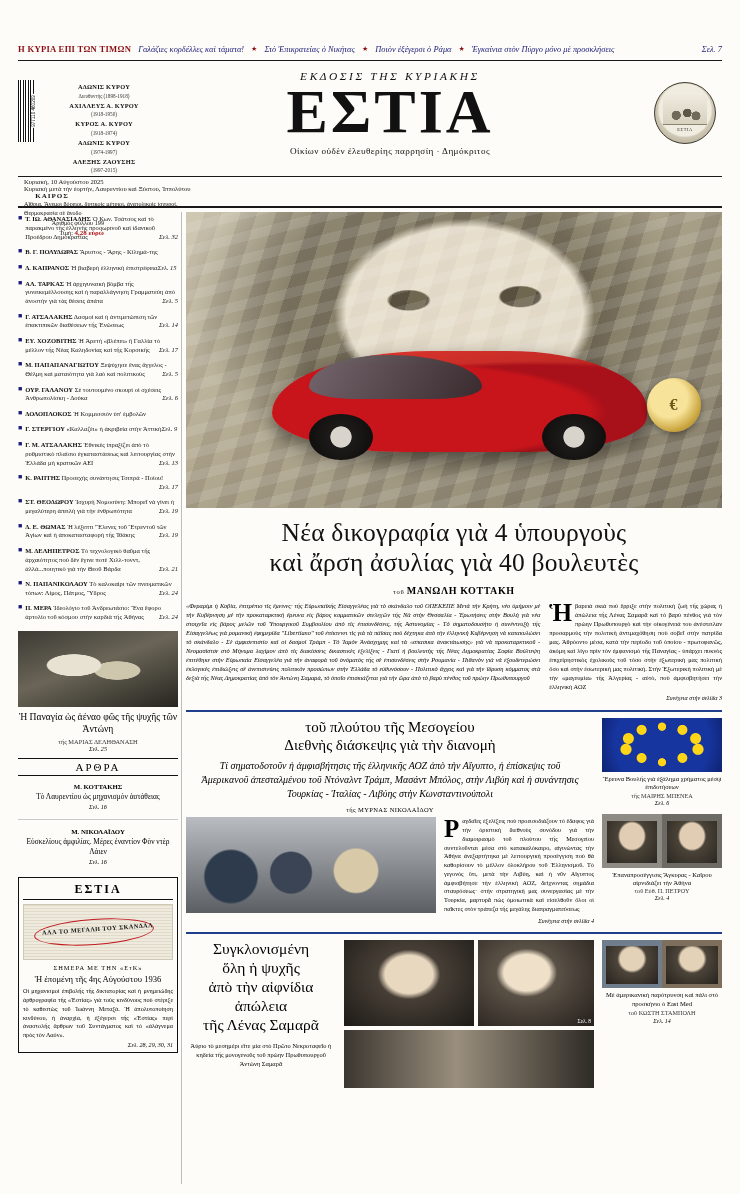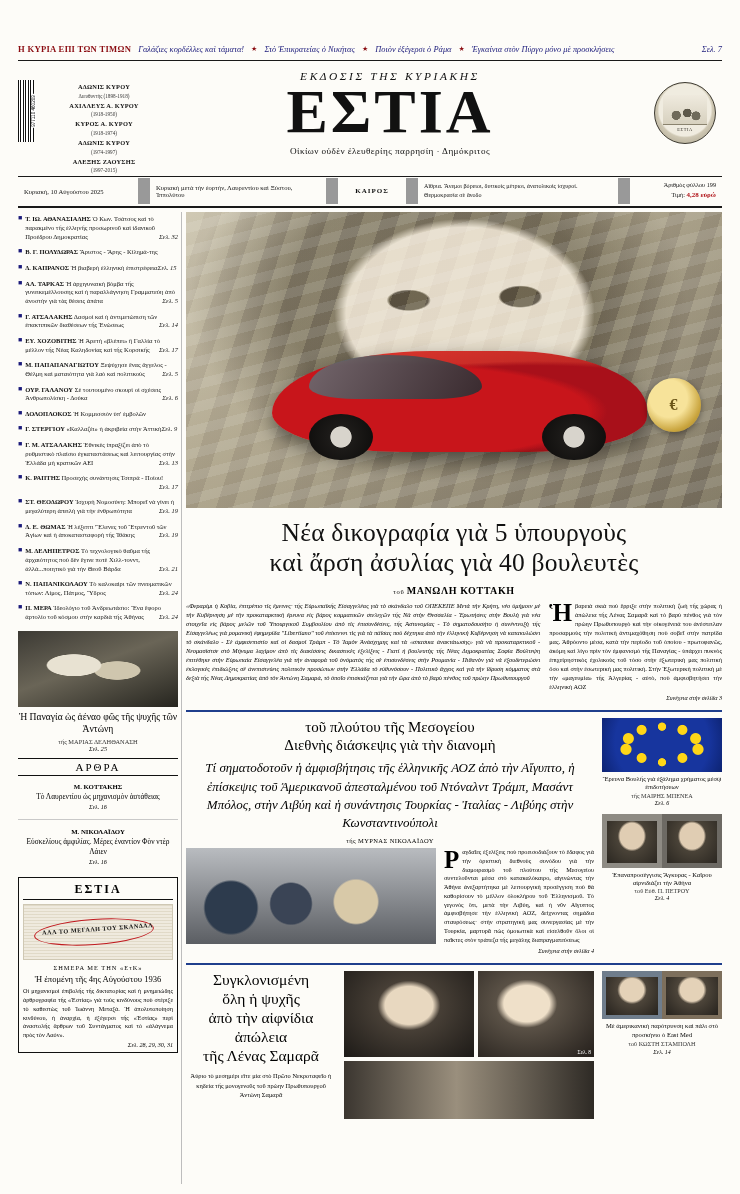"ΚΑΙΡΟΣ" .datebar { flex-direction: none -> column }
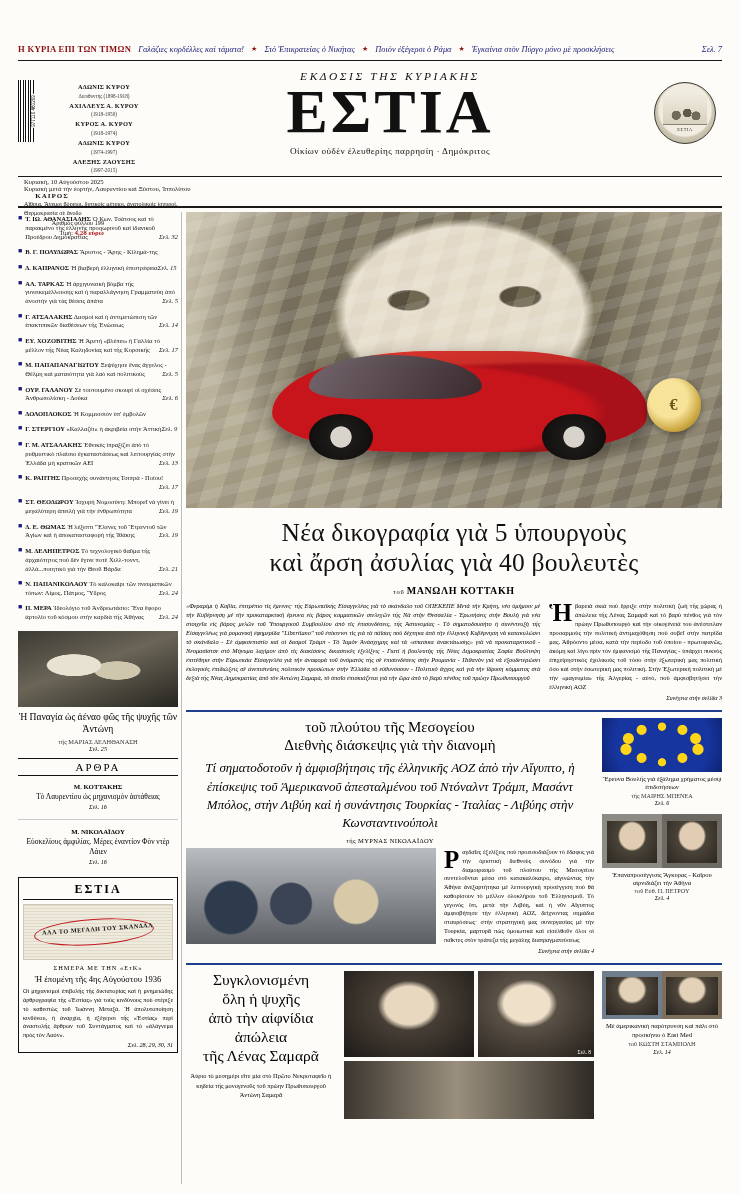"Νέα δικογραφία γιὰ 5 ὑπουργοὺς" div.h1 { text: 5 -> 4 }
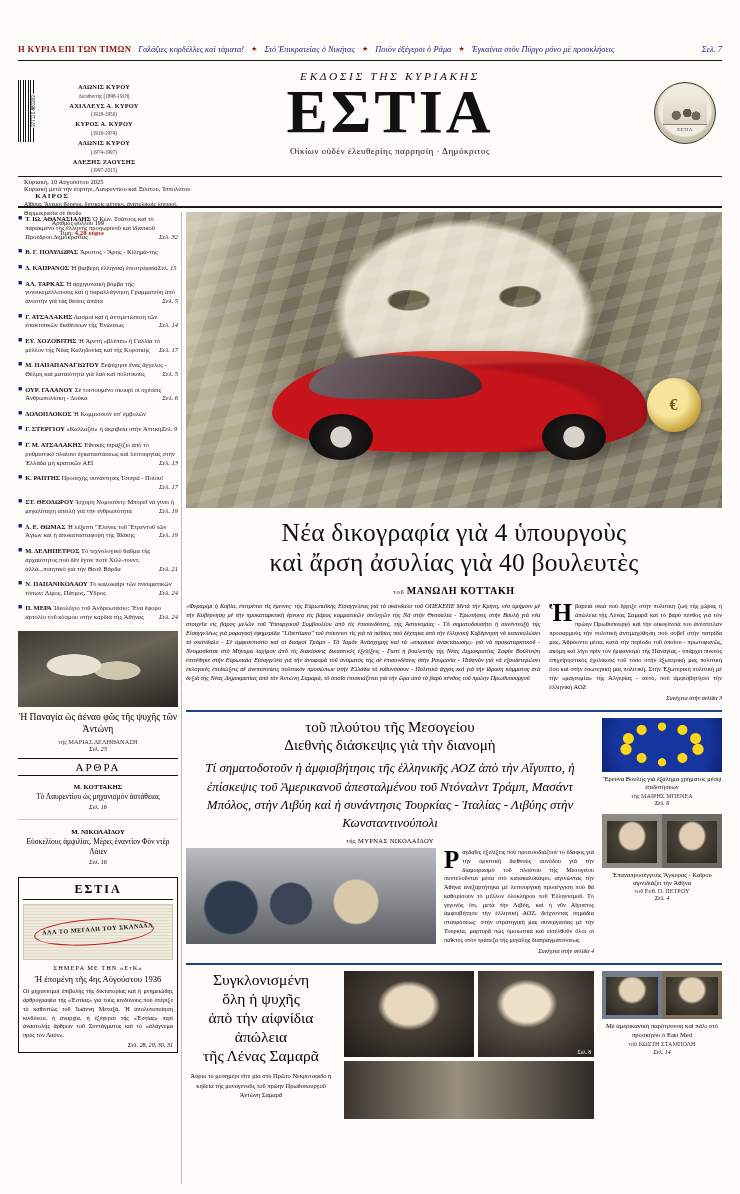"Τί σηματοδοτοῦν ἡ ἀμφισβήτησις τῆς" .mid-sub { font-size: 13px -> 10px }
